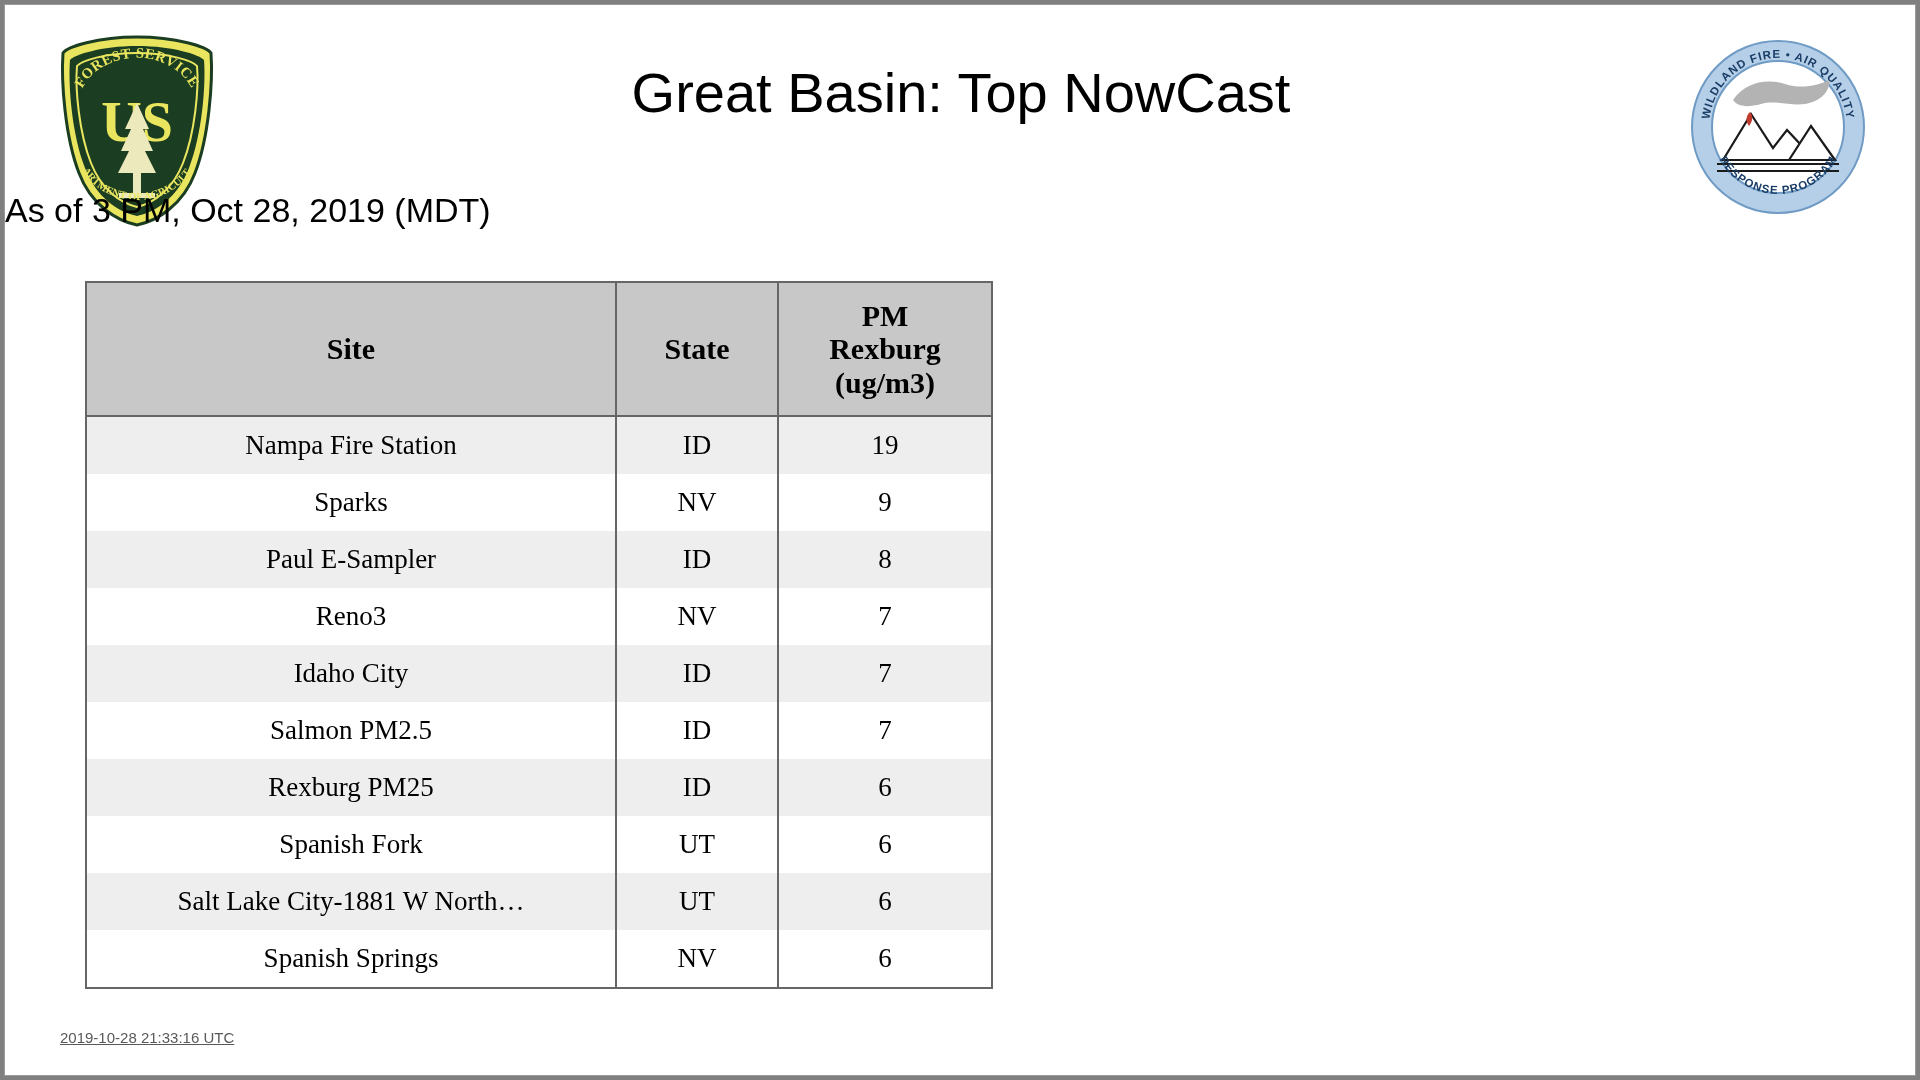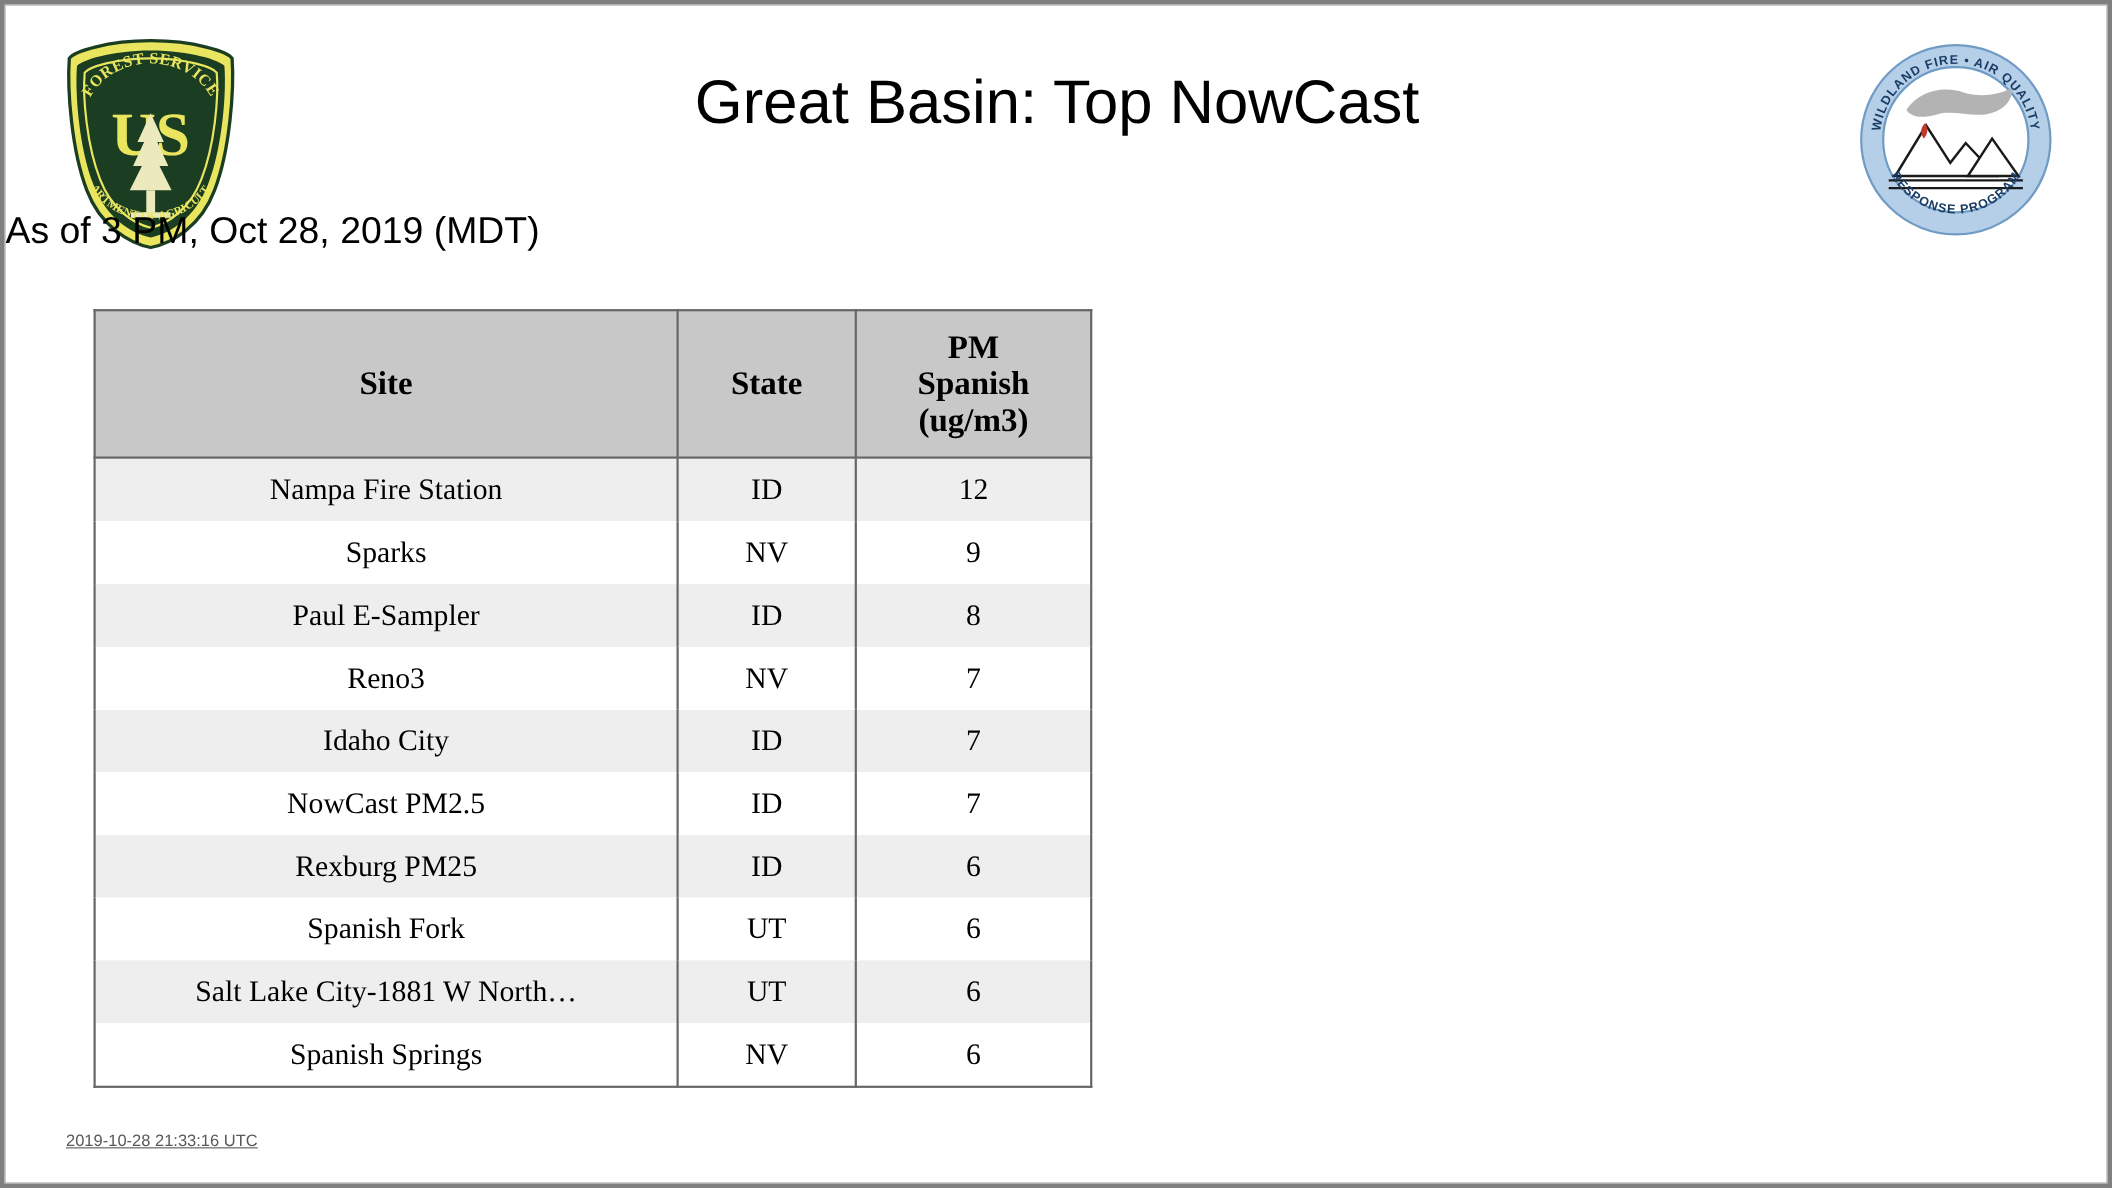"Spanish" span { text: Spanish -> Rexburg }
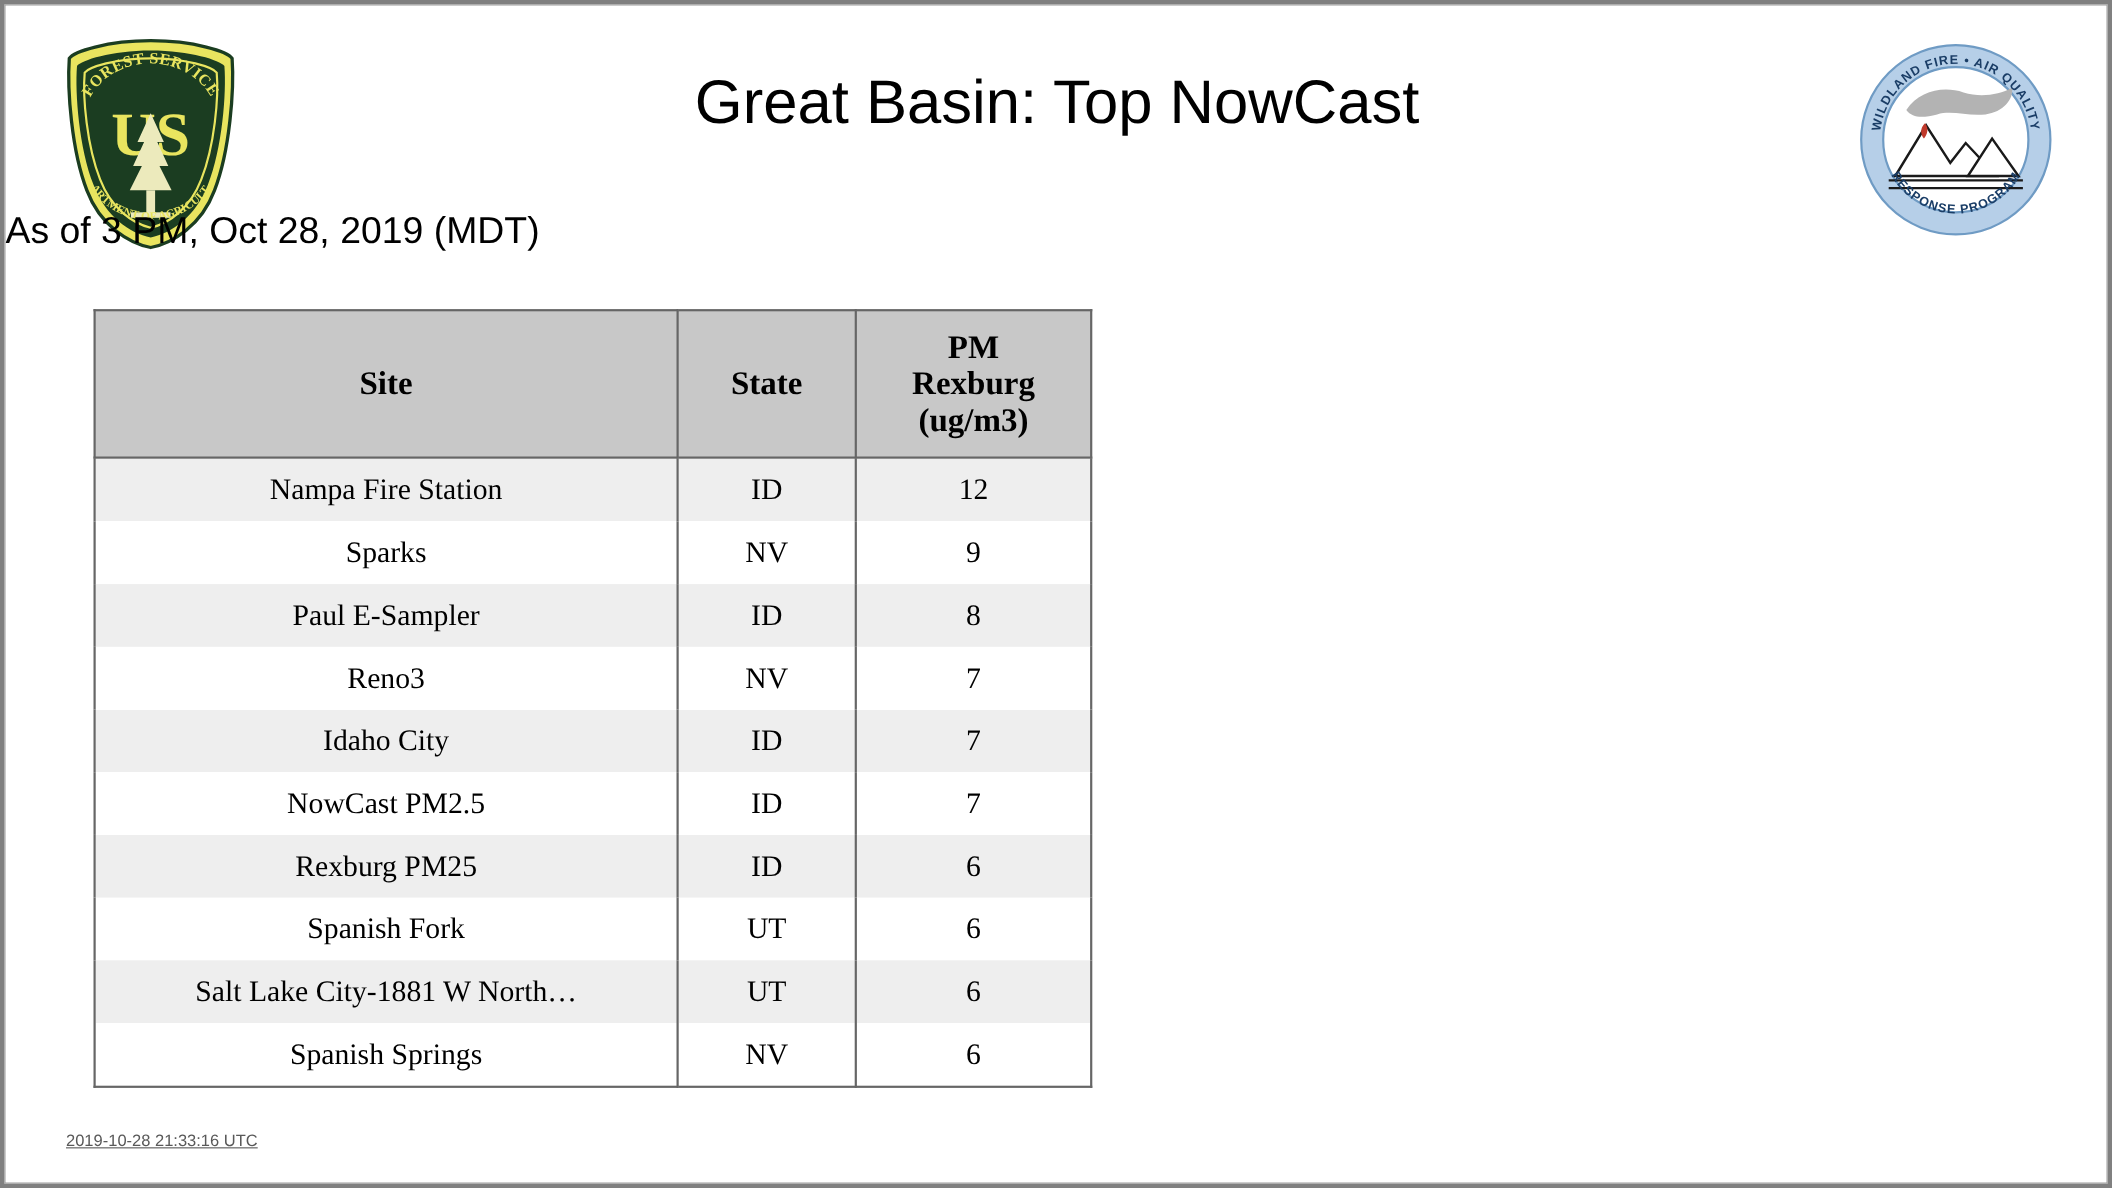"12" td { text: 12 -> 19 }
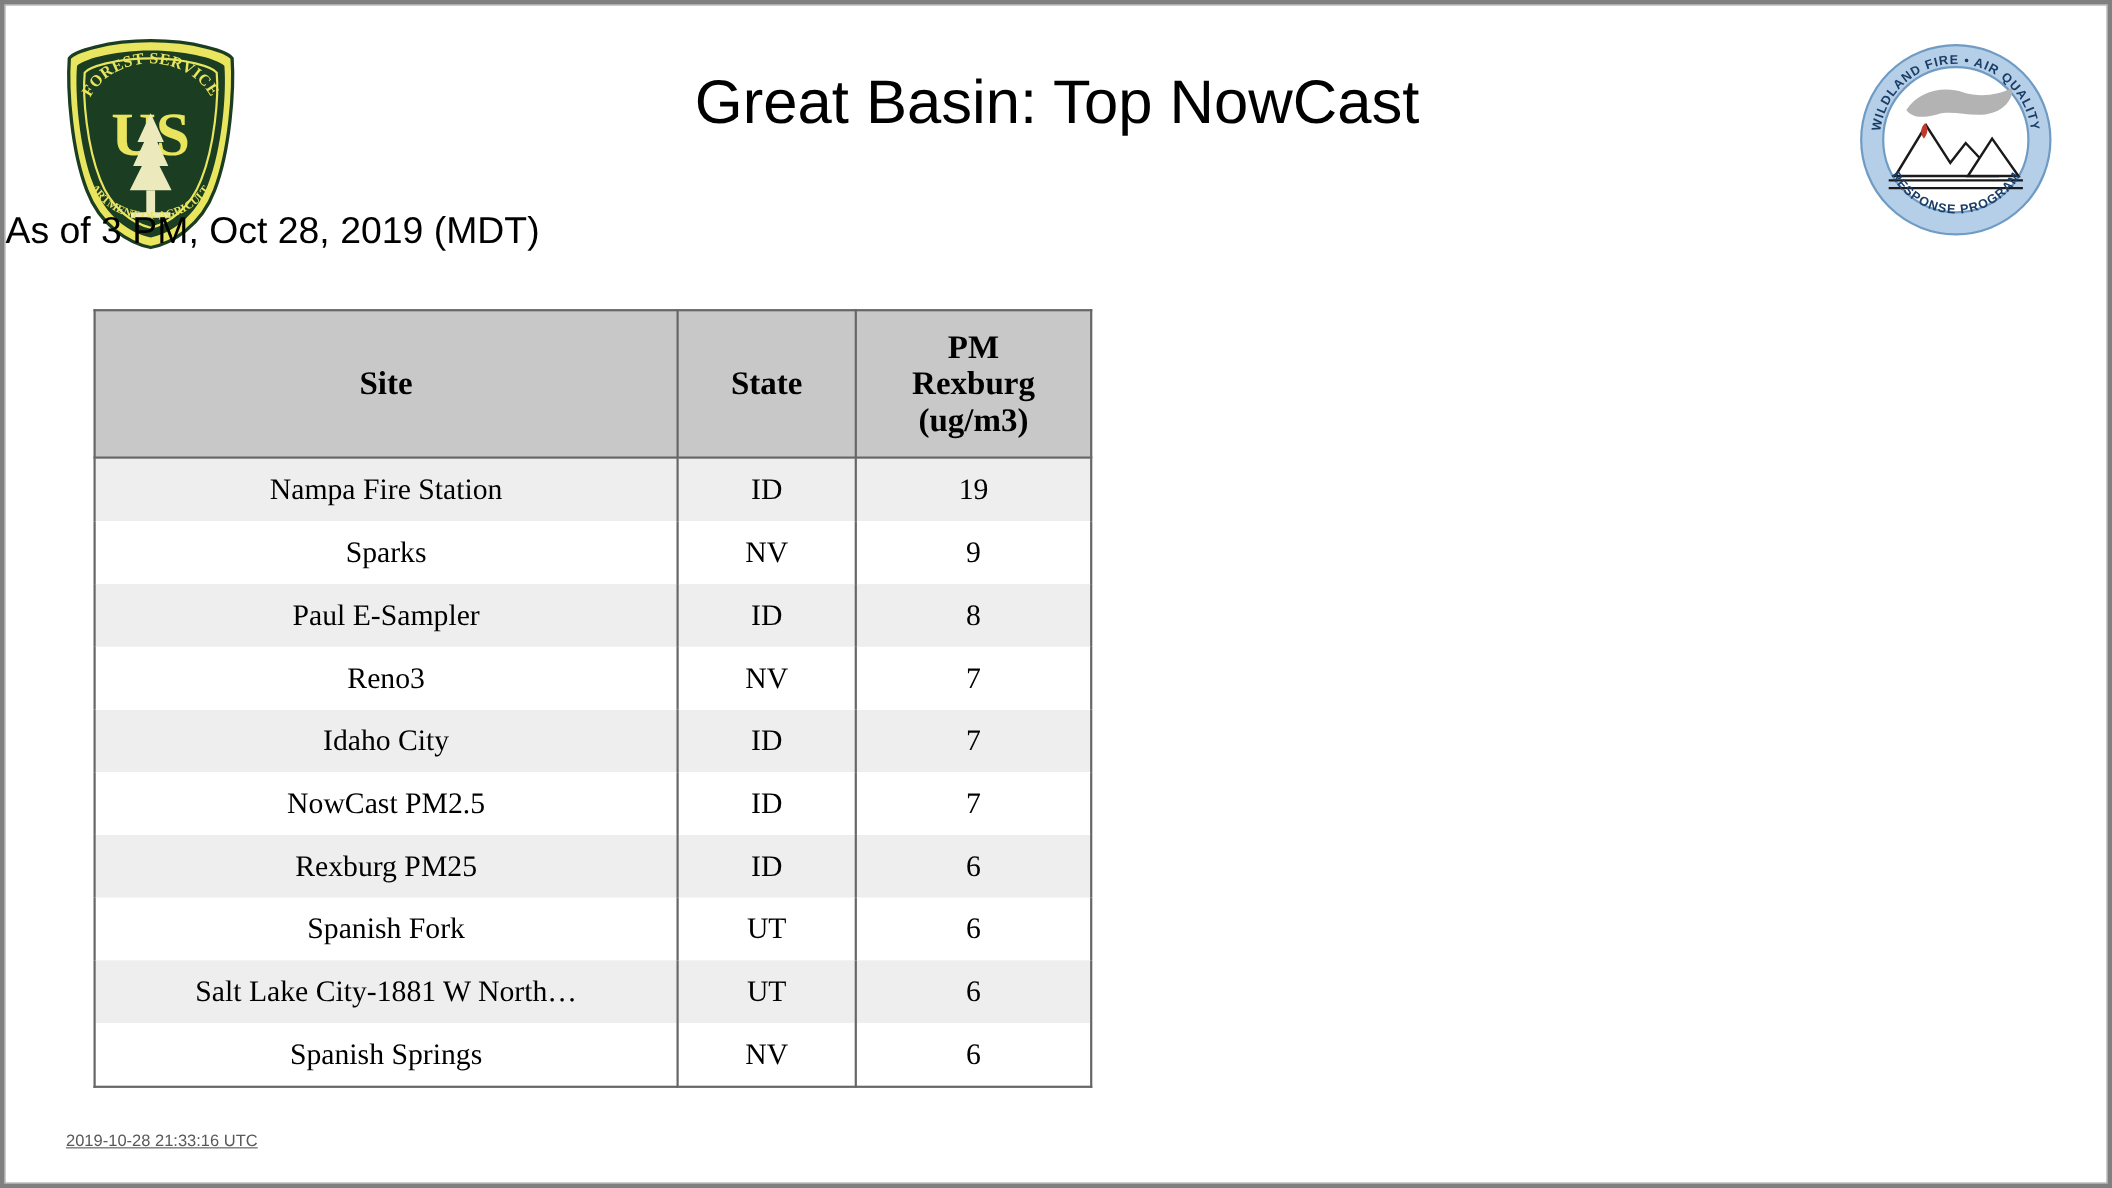"NowCast PM2.5" td { text: NowCast -> Salmon }
